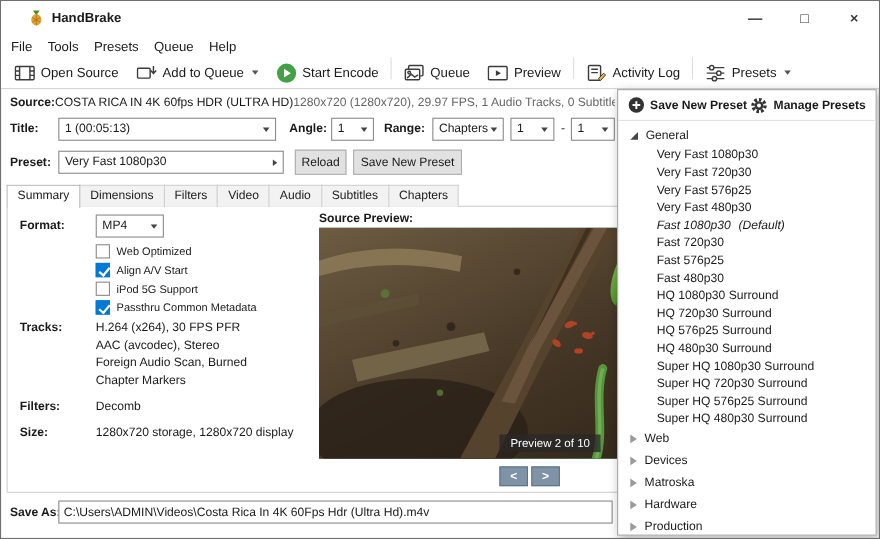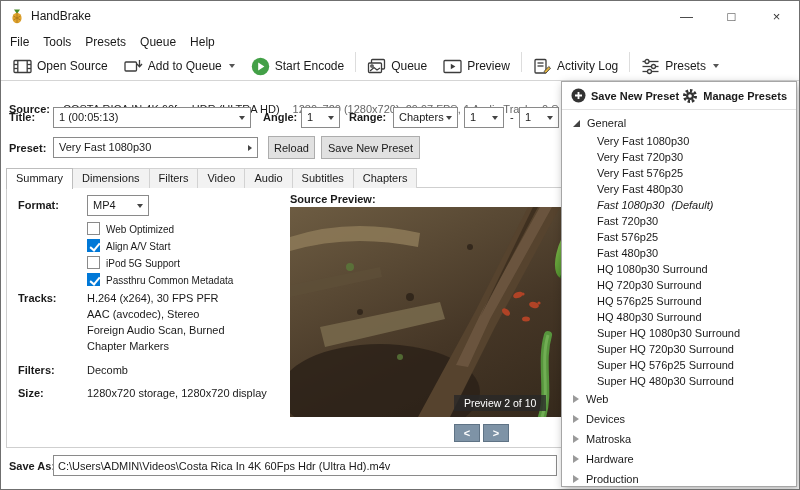"HandBrake" .titlebar { font-weight: none -> bold; padding-left: 8px -> 24px }
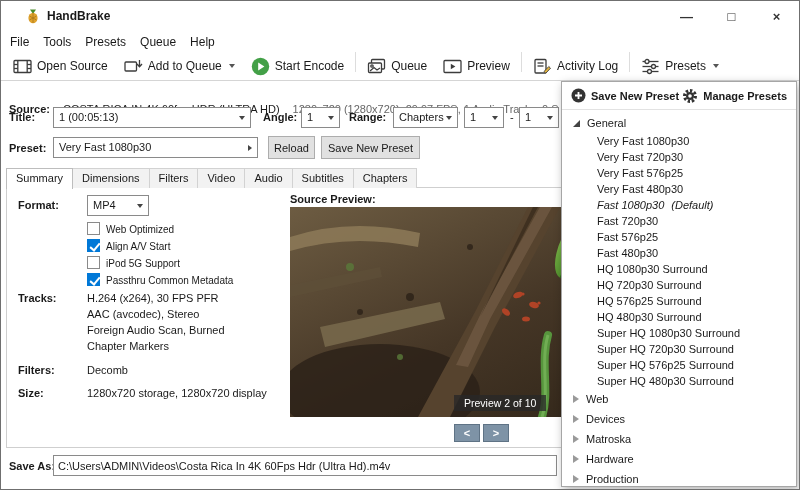"Source:" .source-row { gap: 13px -> 0; margin-top: 16px -> none }
